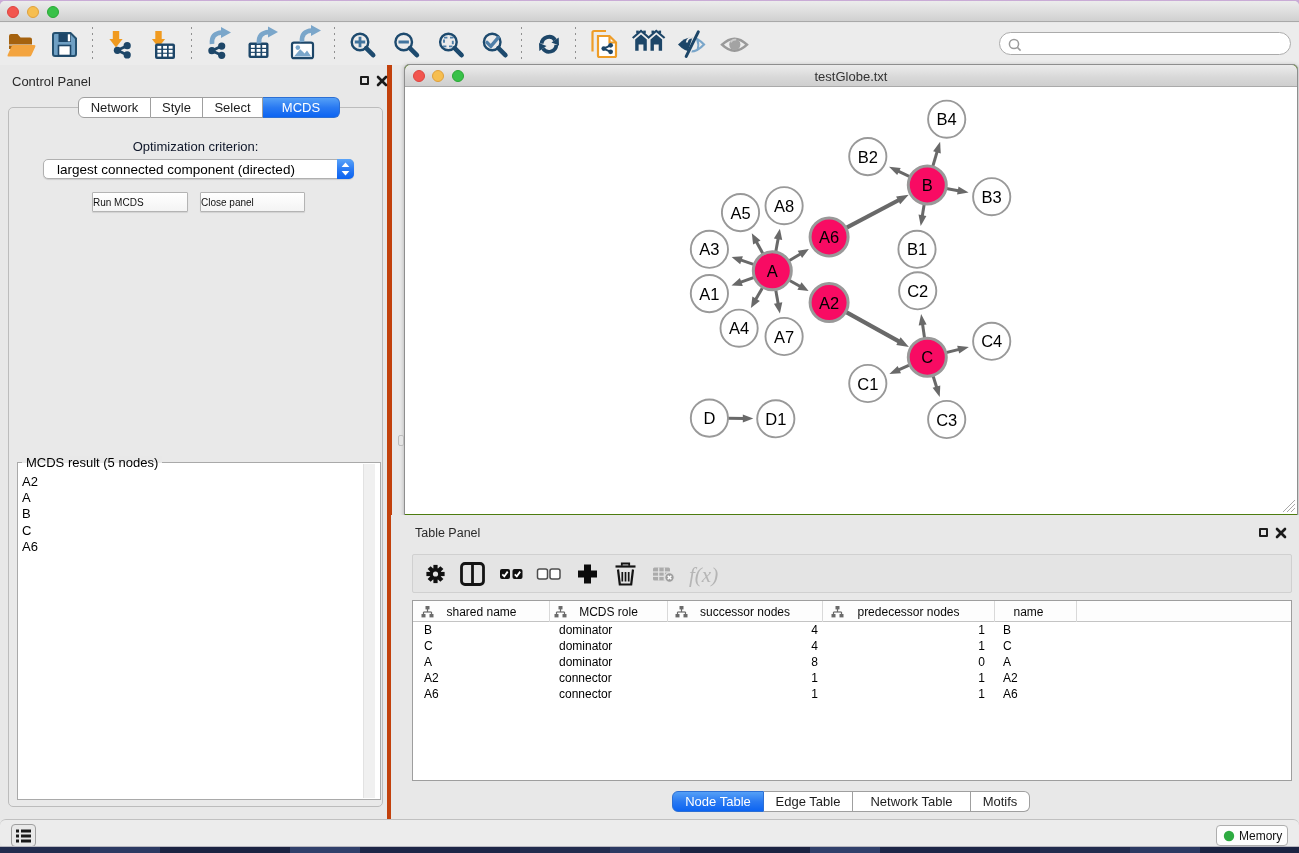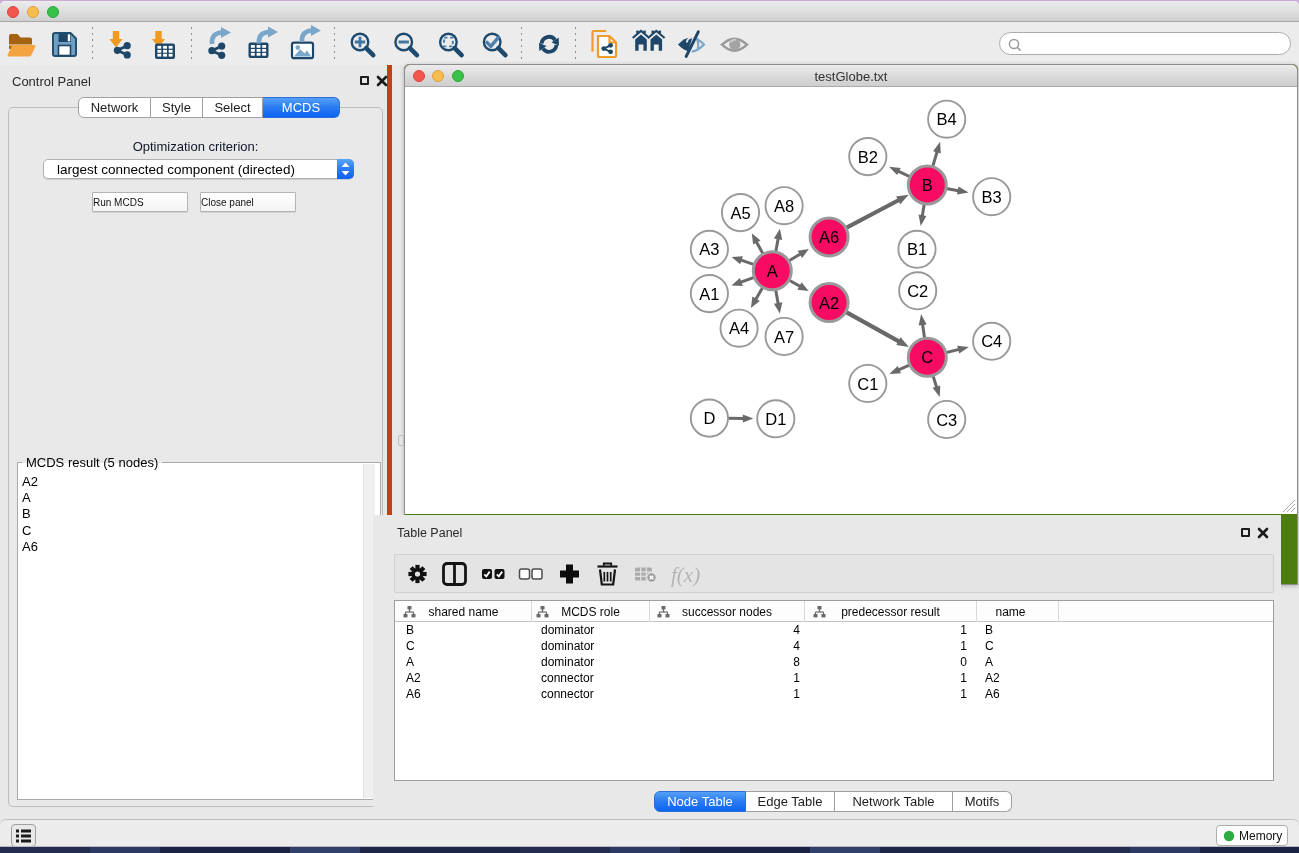"Close panel" div.btn { width: 96px -> 105px }
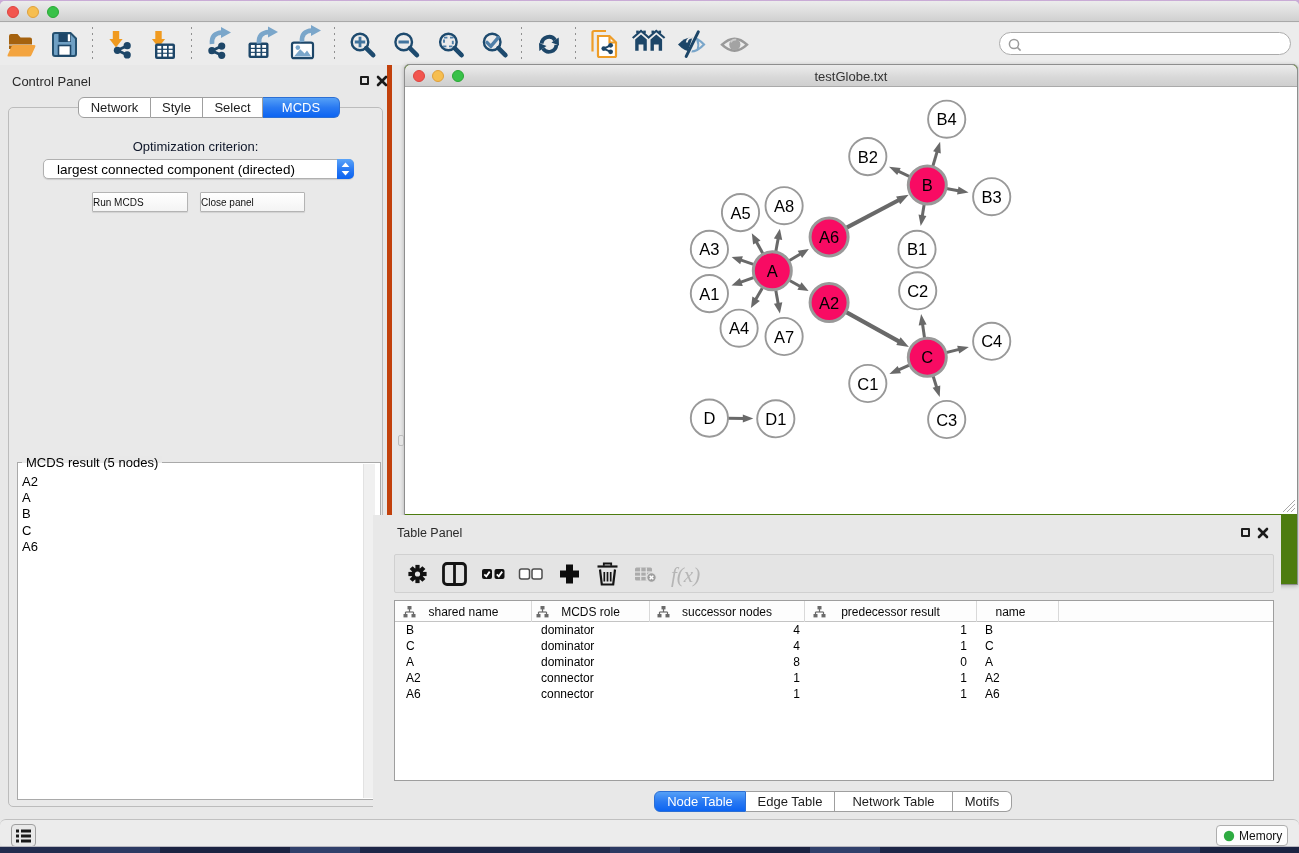"Table Panel" #tablepanel { left: 373px -> 391px }
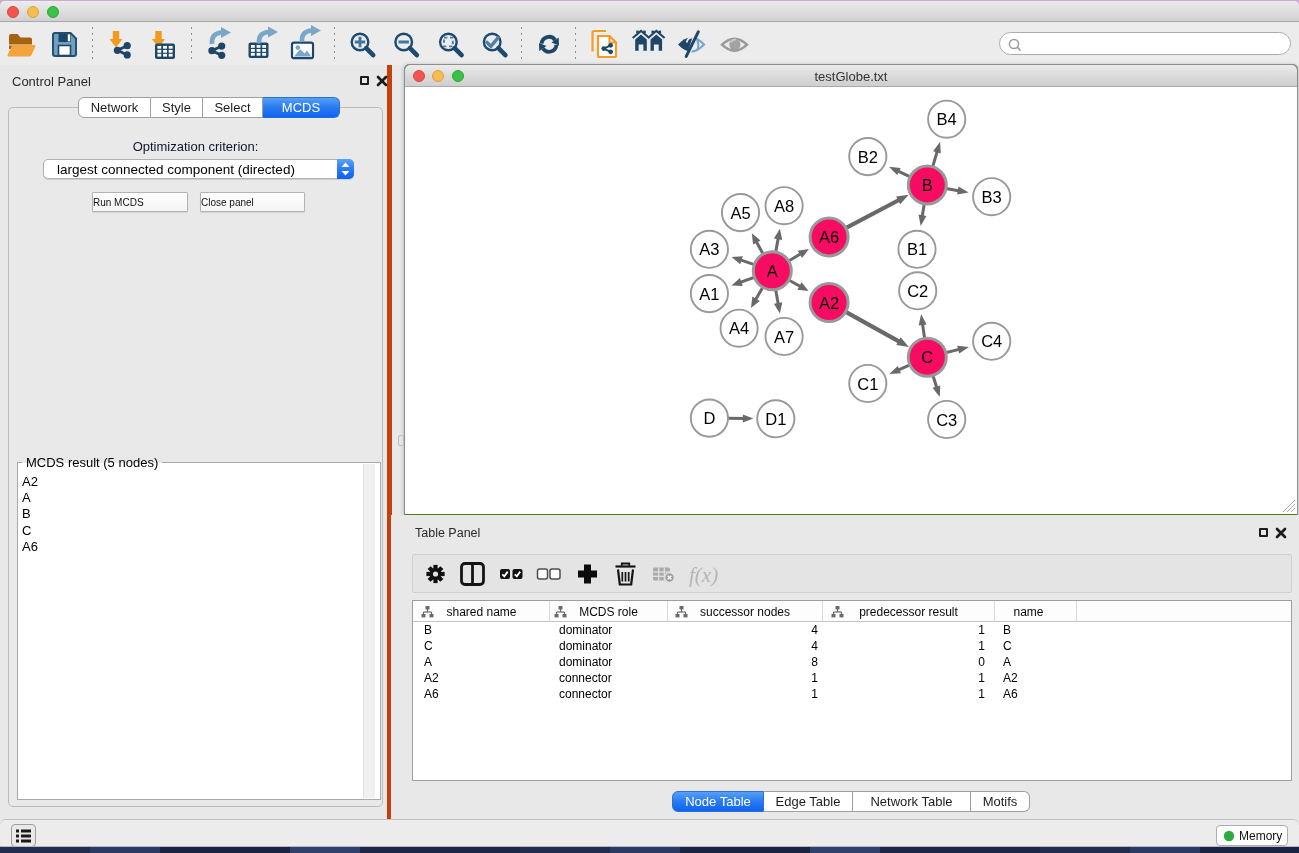"predecessor result" div.hlabel { text: result -> nodes }
